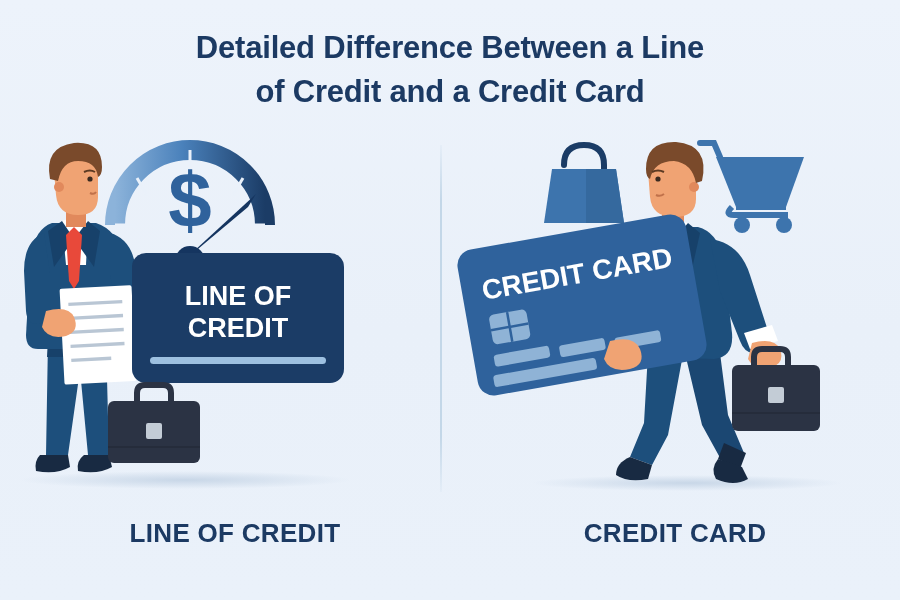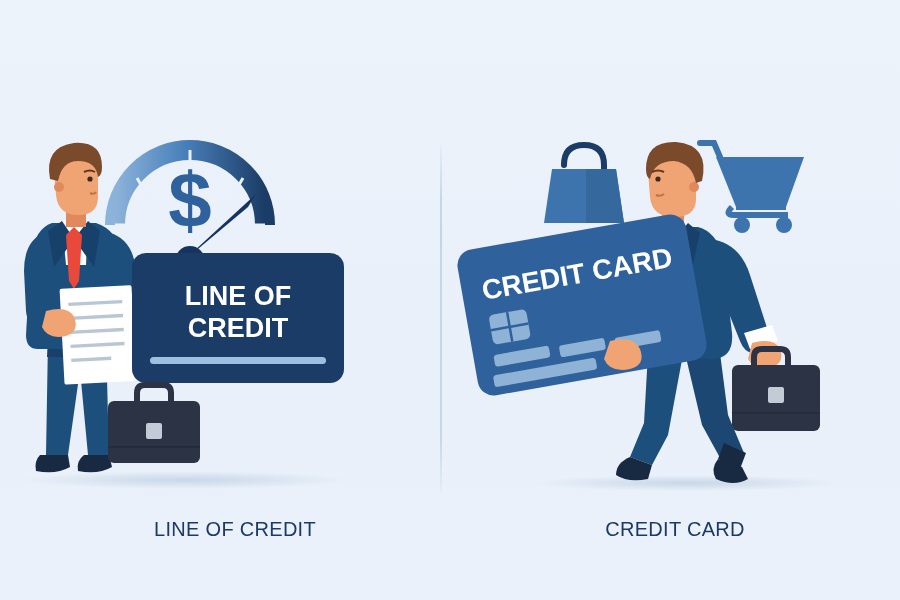"Detailed Difference Between a Line" div.title { html: none -> <div> <span>Detailed Difference Between a Line</span> <span>of Credit and a Credit Card</span> </div> }
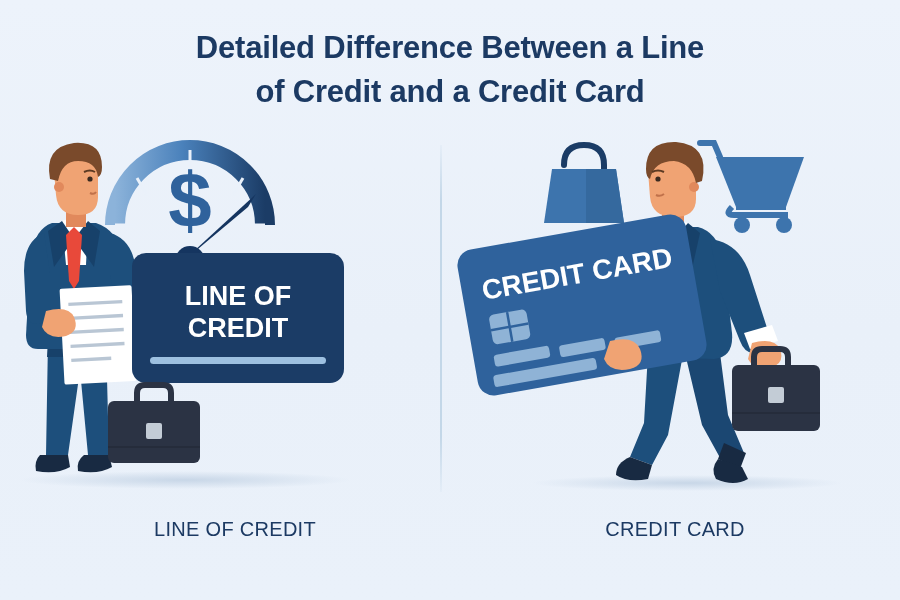"LINE OF CREDIT" .caption { font-size: 20px -> 26px; font-weight: normal -> bold }
